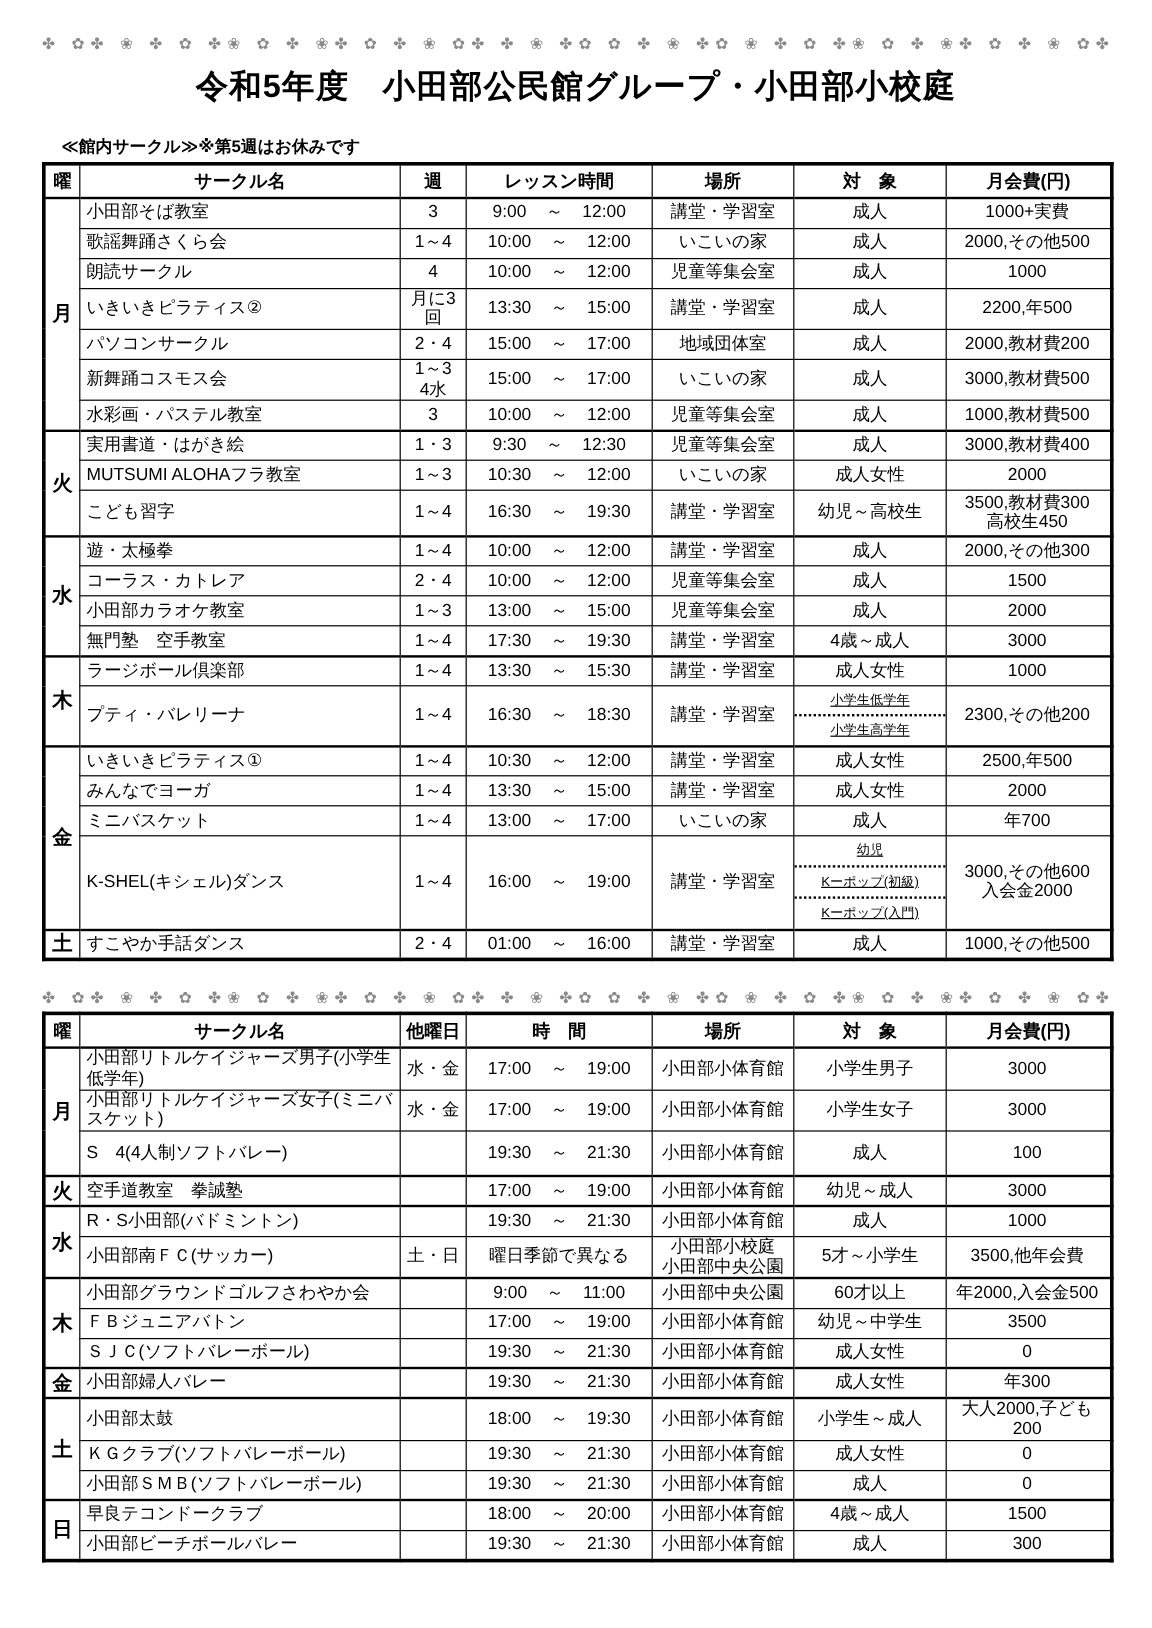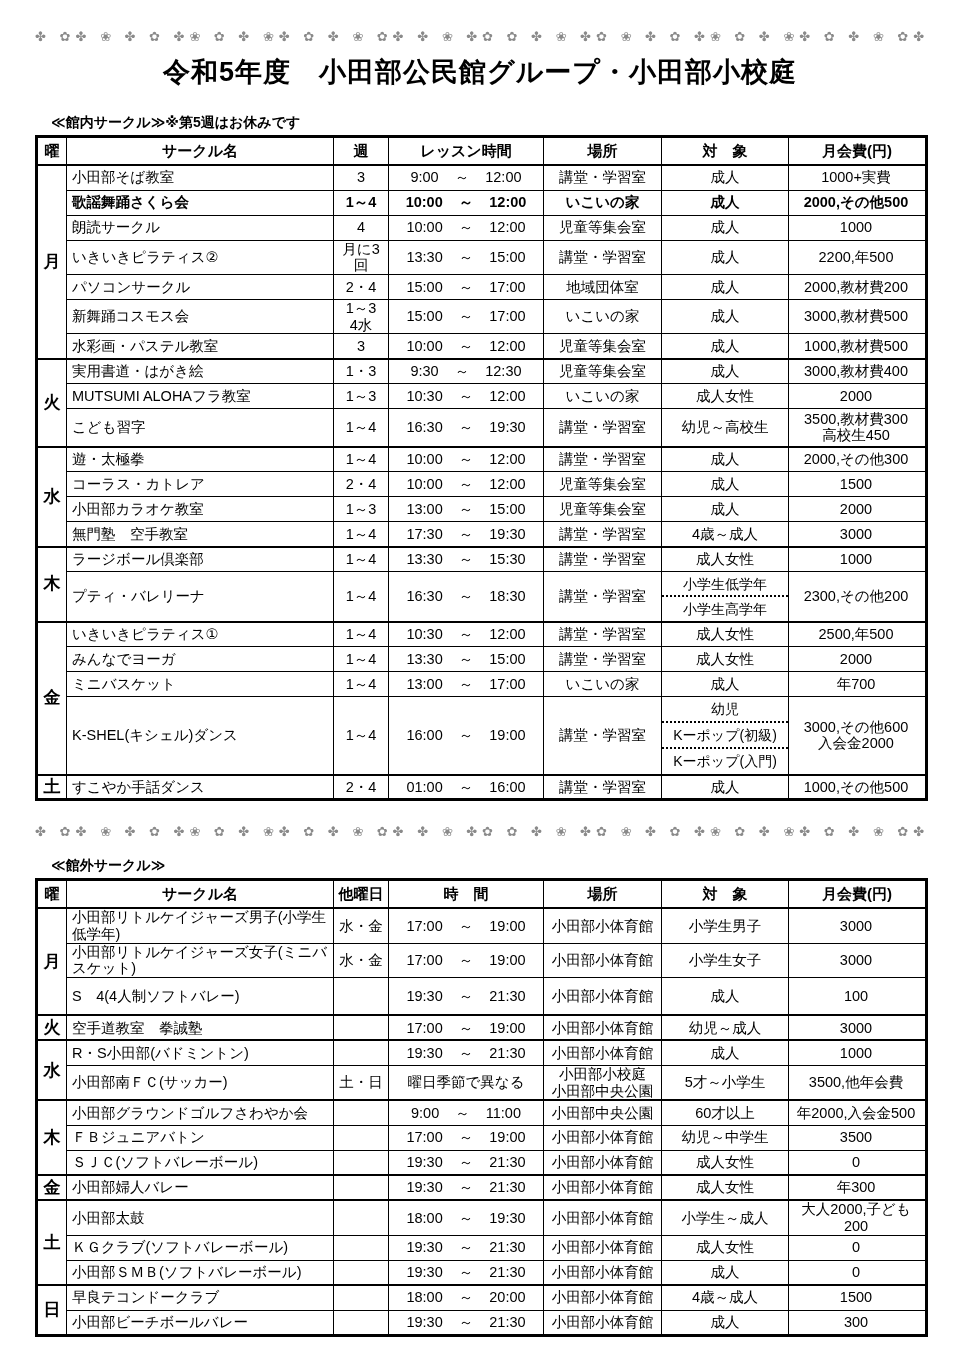"歌謡舞踊さくら会" tr { font-weight: bold -> none }
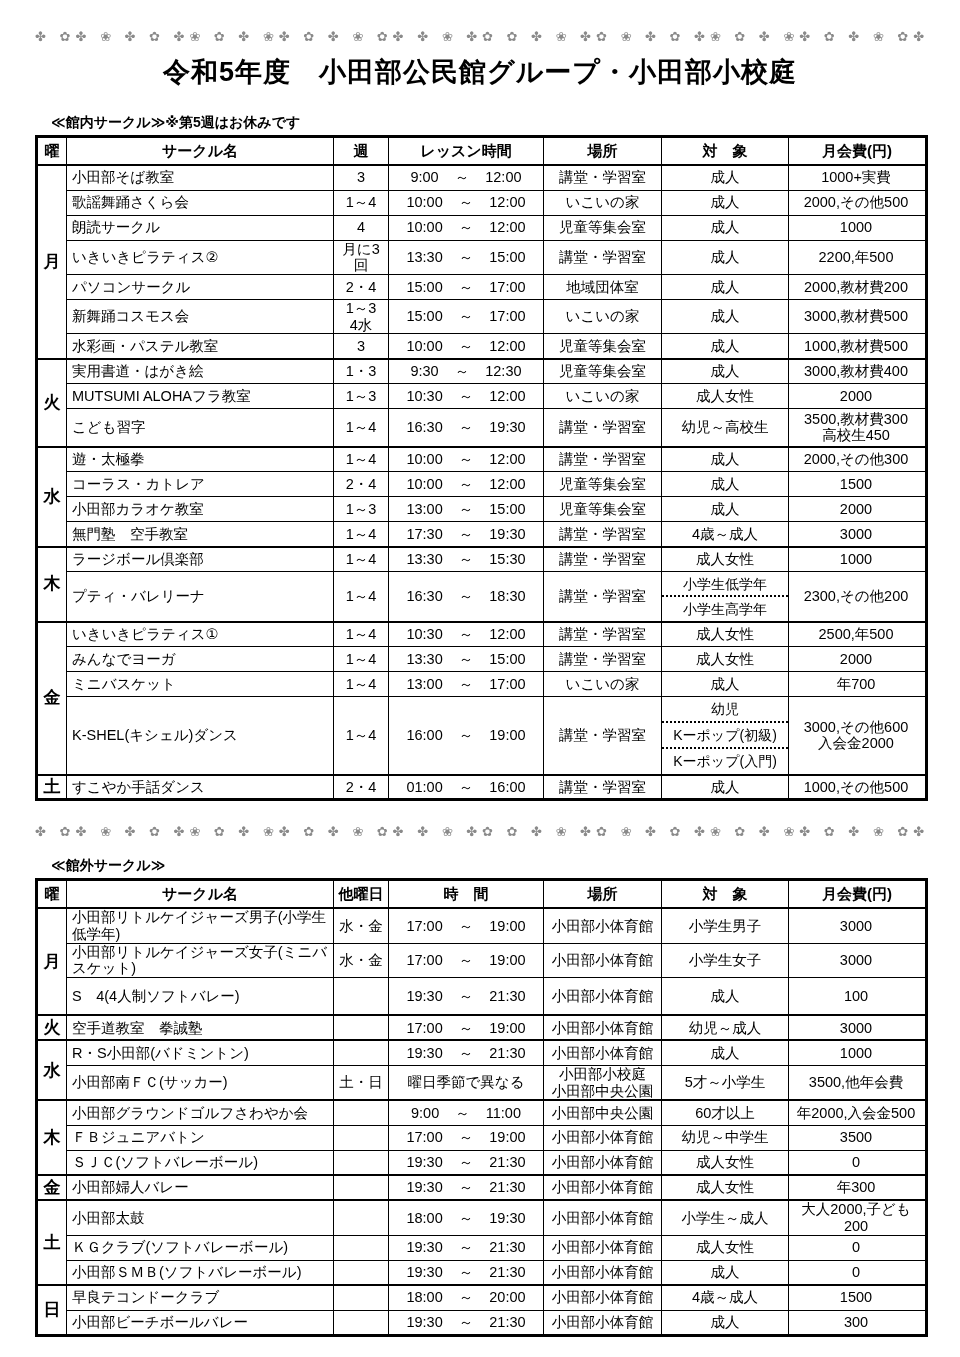"小学生低学年" .stack-item { font-size: 14px -> 11px; text-decoration: none -> underline }
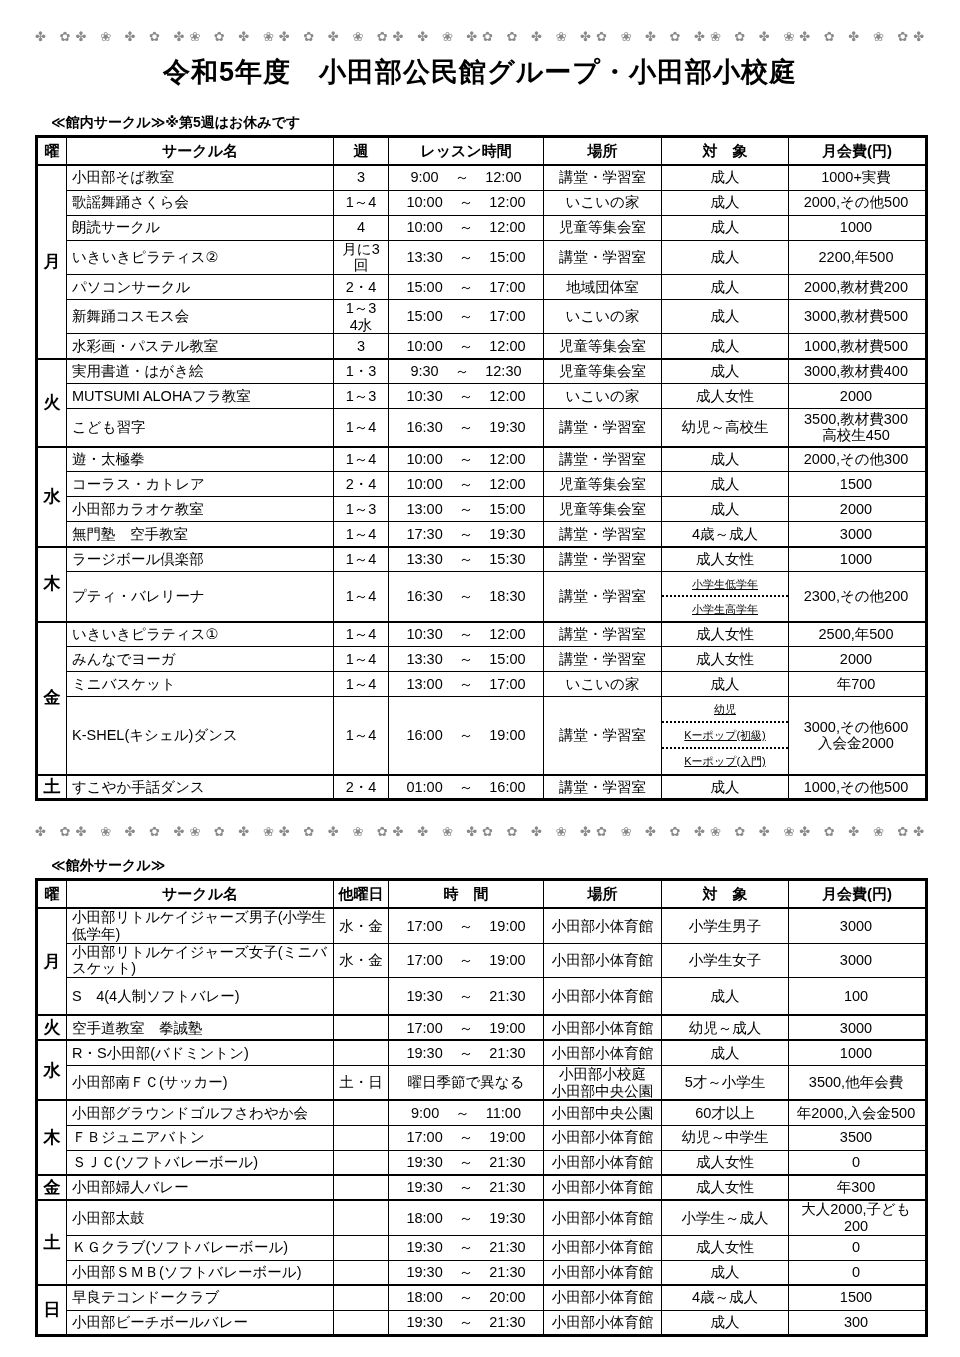"≪館外サークル≫" div.section-title { html: <div>≪館外サークル≫</div> -> none }
